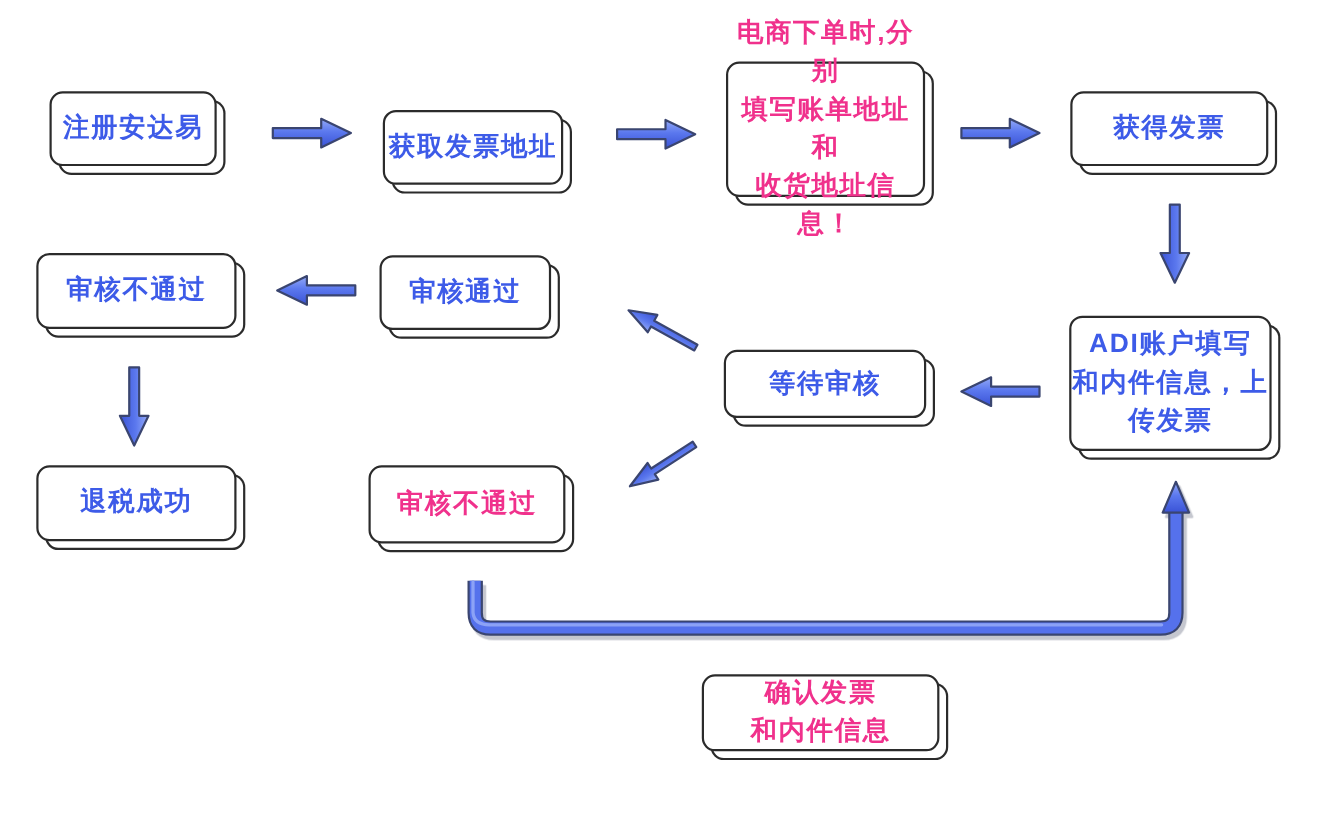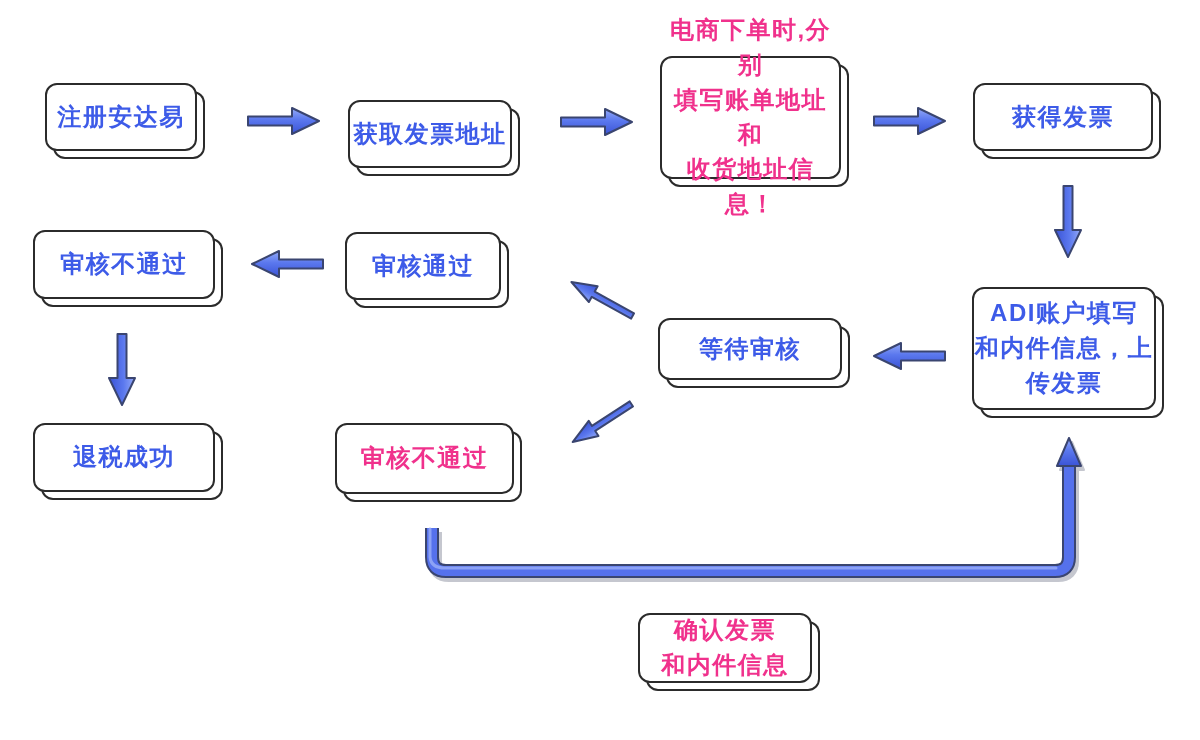"确认发票" div.node { width: 174px -> 216px }
